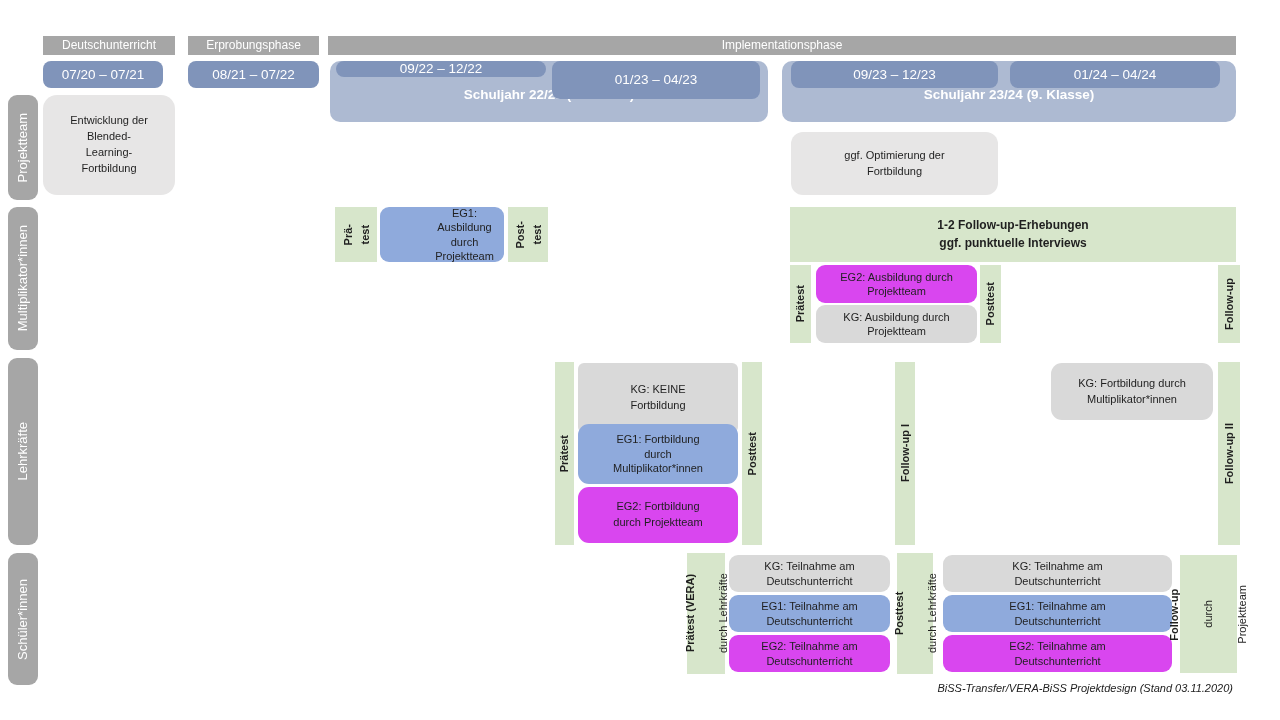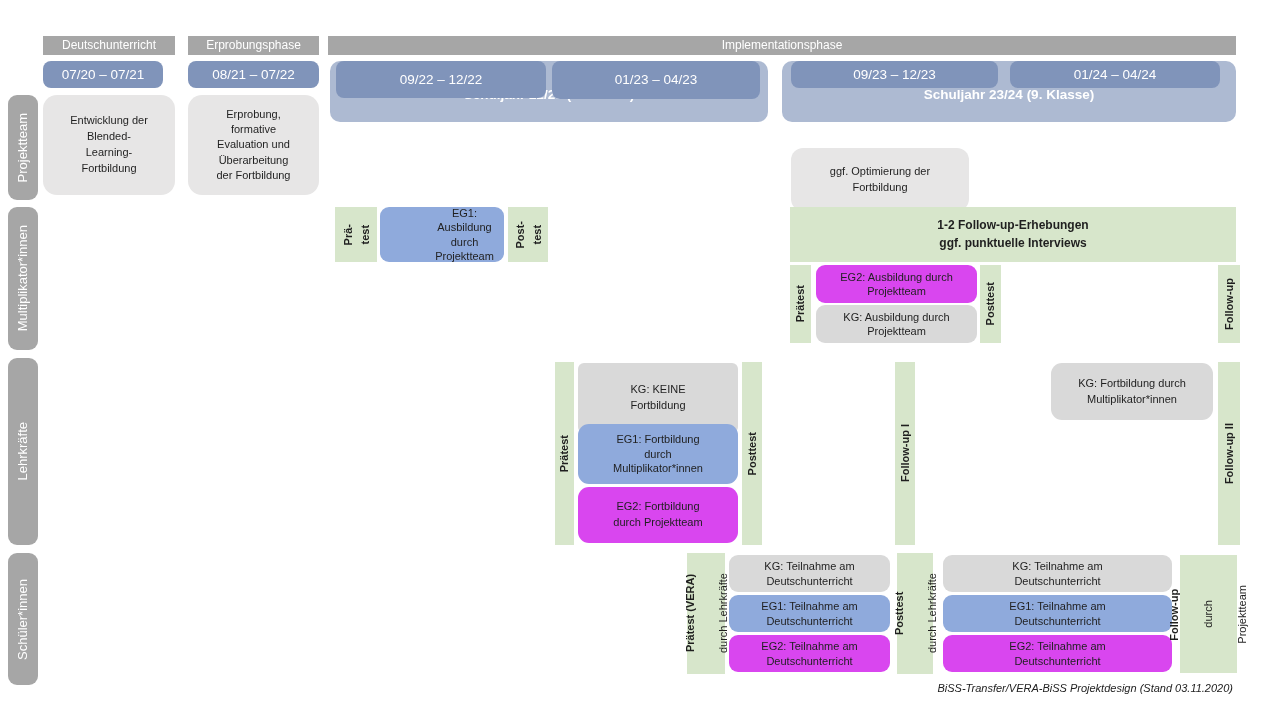"09/22 – 12/22" div.abs { height: 37px -> 16px }
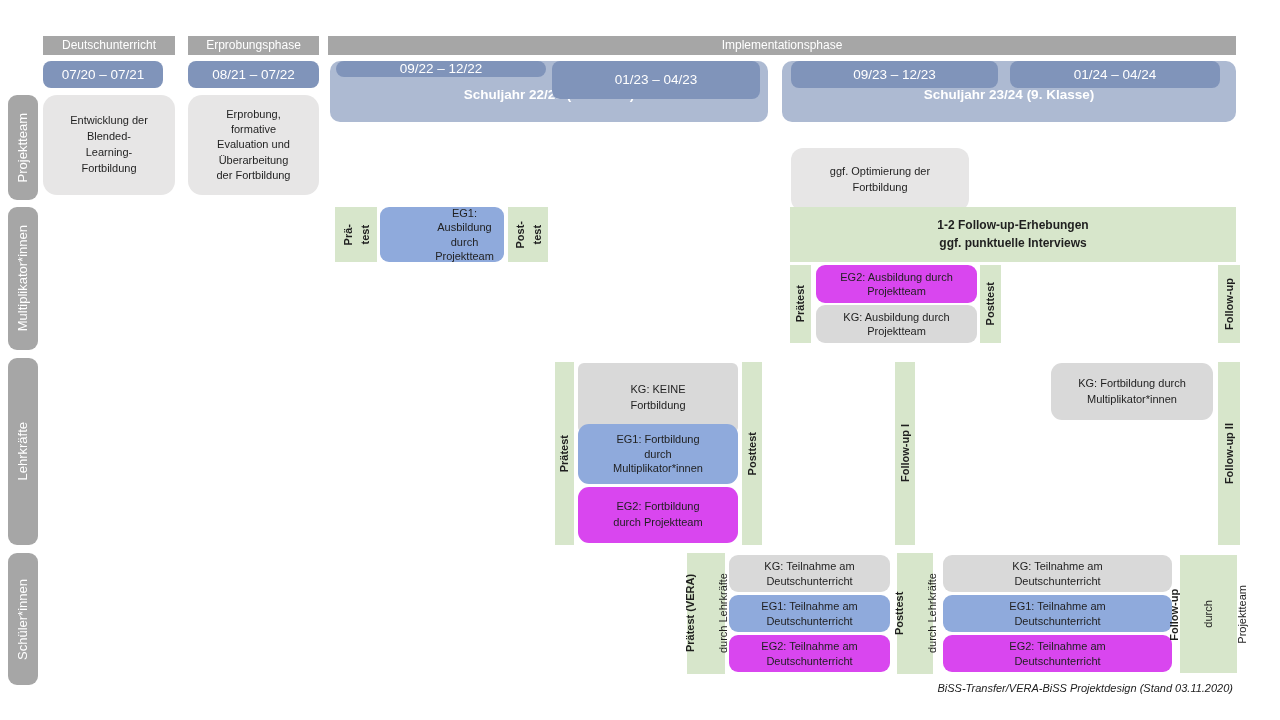"Erprobung," div.abs { html: <div>Erprobung, formative Evaluation und Überarbeitung der Fortbildung</div> -> none }
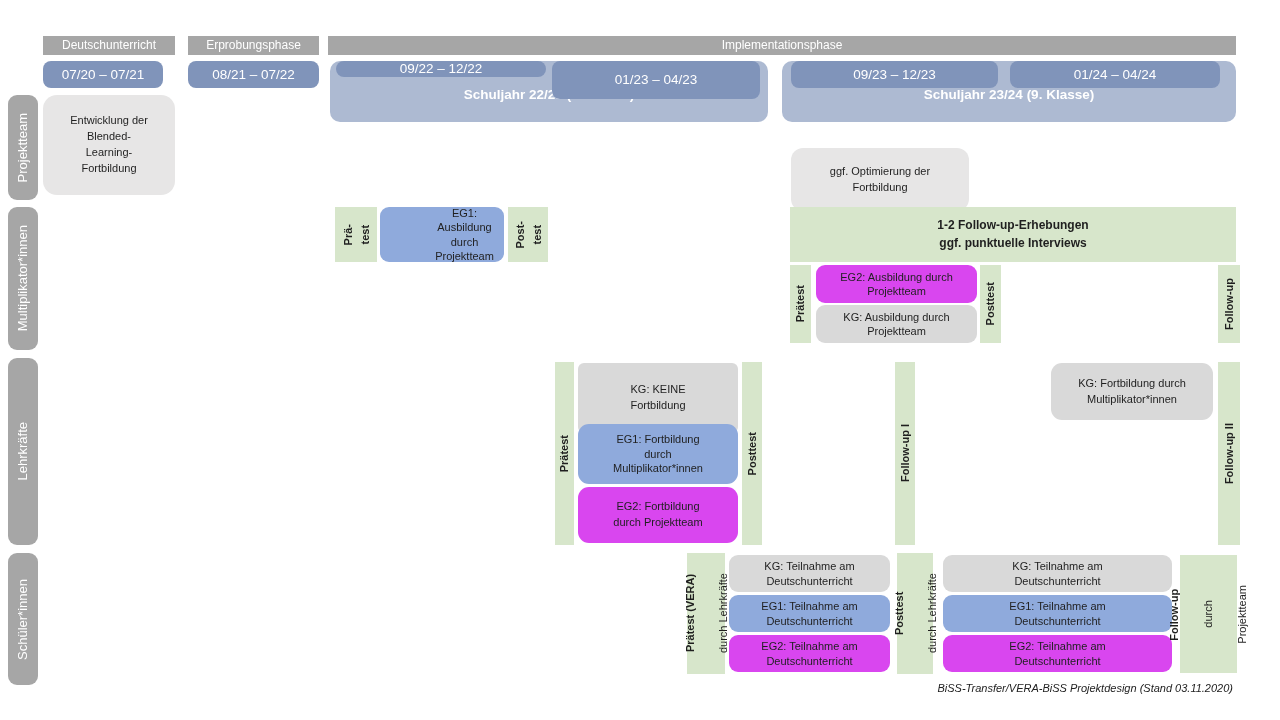"ggf. Optimierung der" div.abs { top: 148px -> 132px; width: 178px -> 207px }
